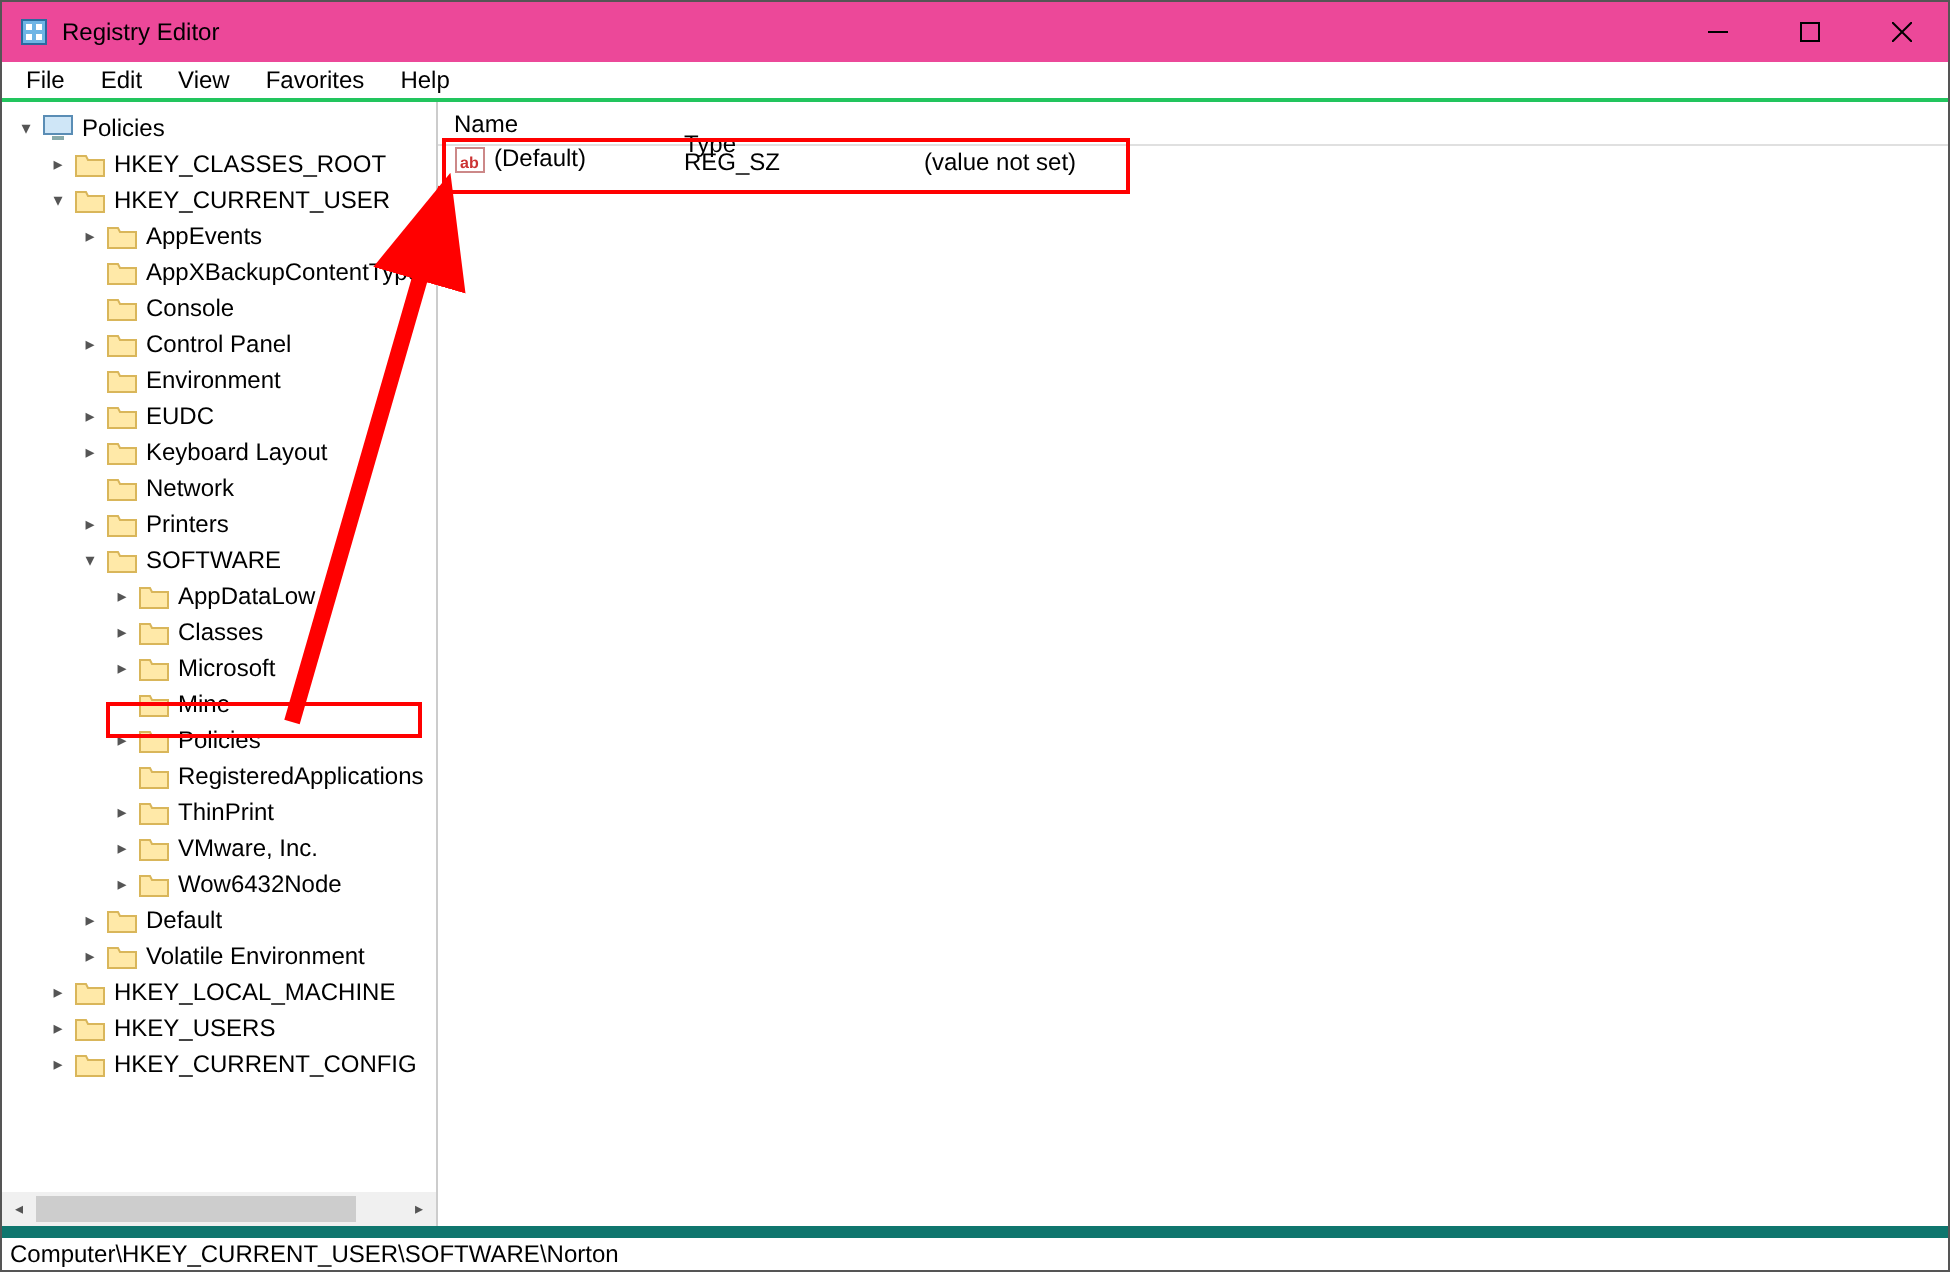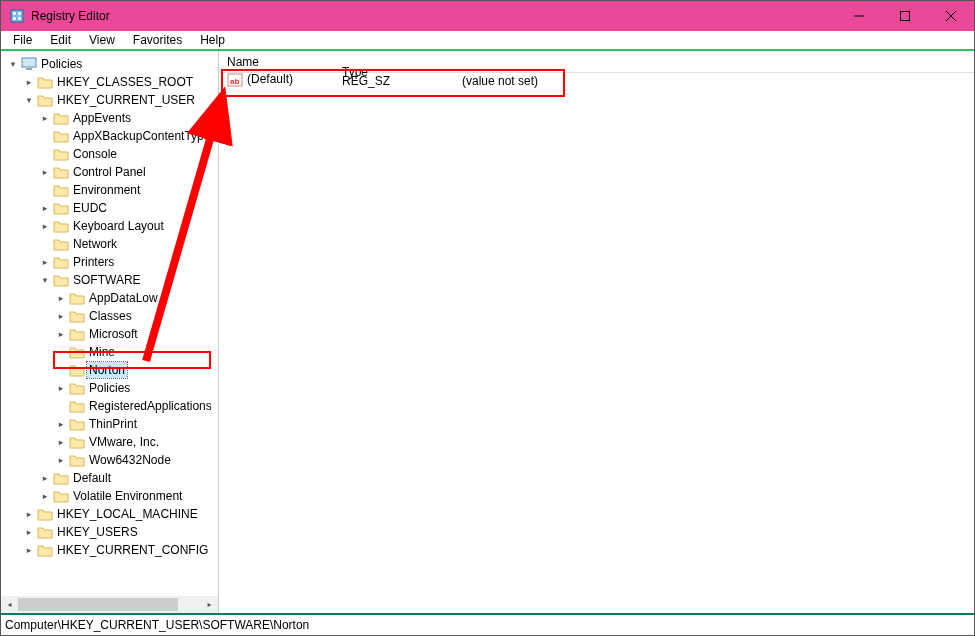"Norton" li.node { html: <li> <div> <span>▸</span> <span> <svg> <path></path> </svg> </span> <span>Norton</span> </div> </li> -> none }
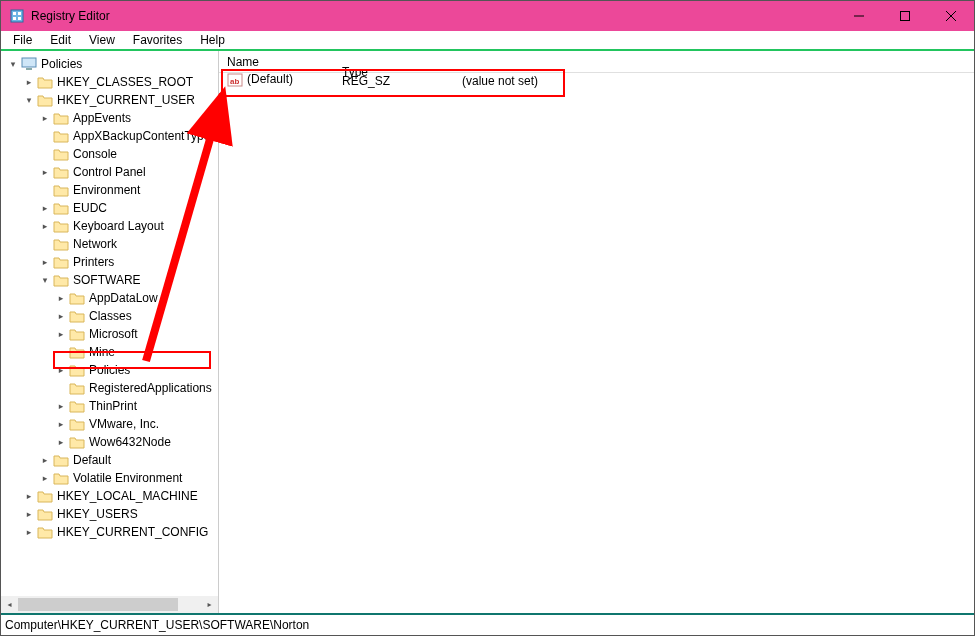"Computer\HKEY_CURRENT_USER\SOFTWARE\Nort" .statusbar { border-top: 2px solid #0f766e -> 6px solid #0f766e }
